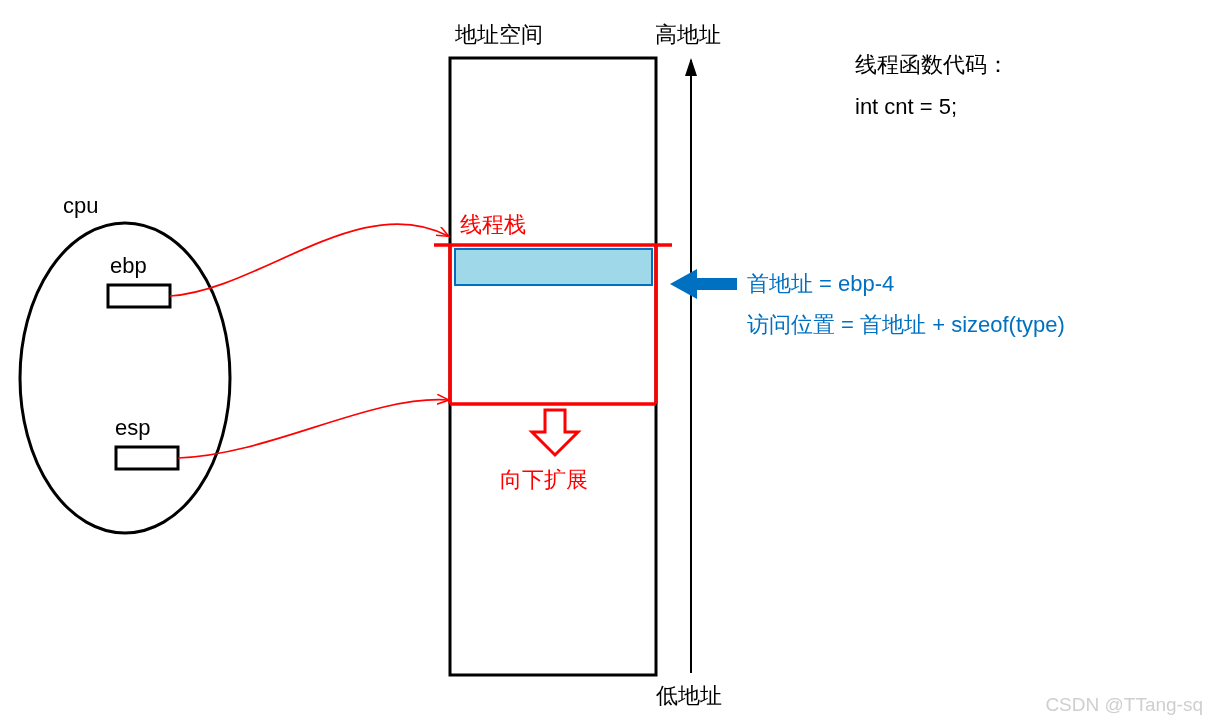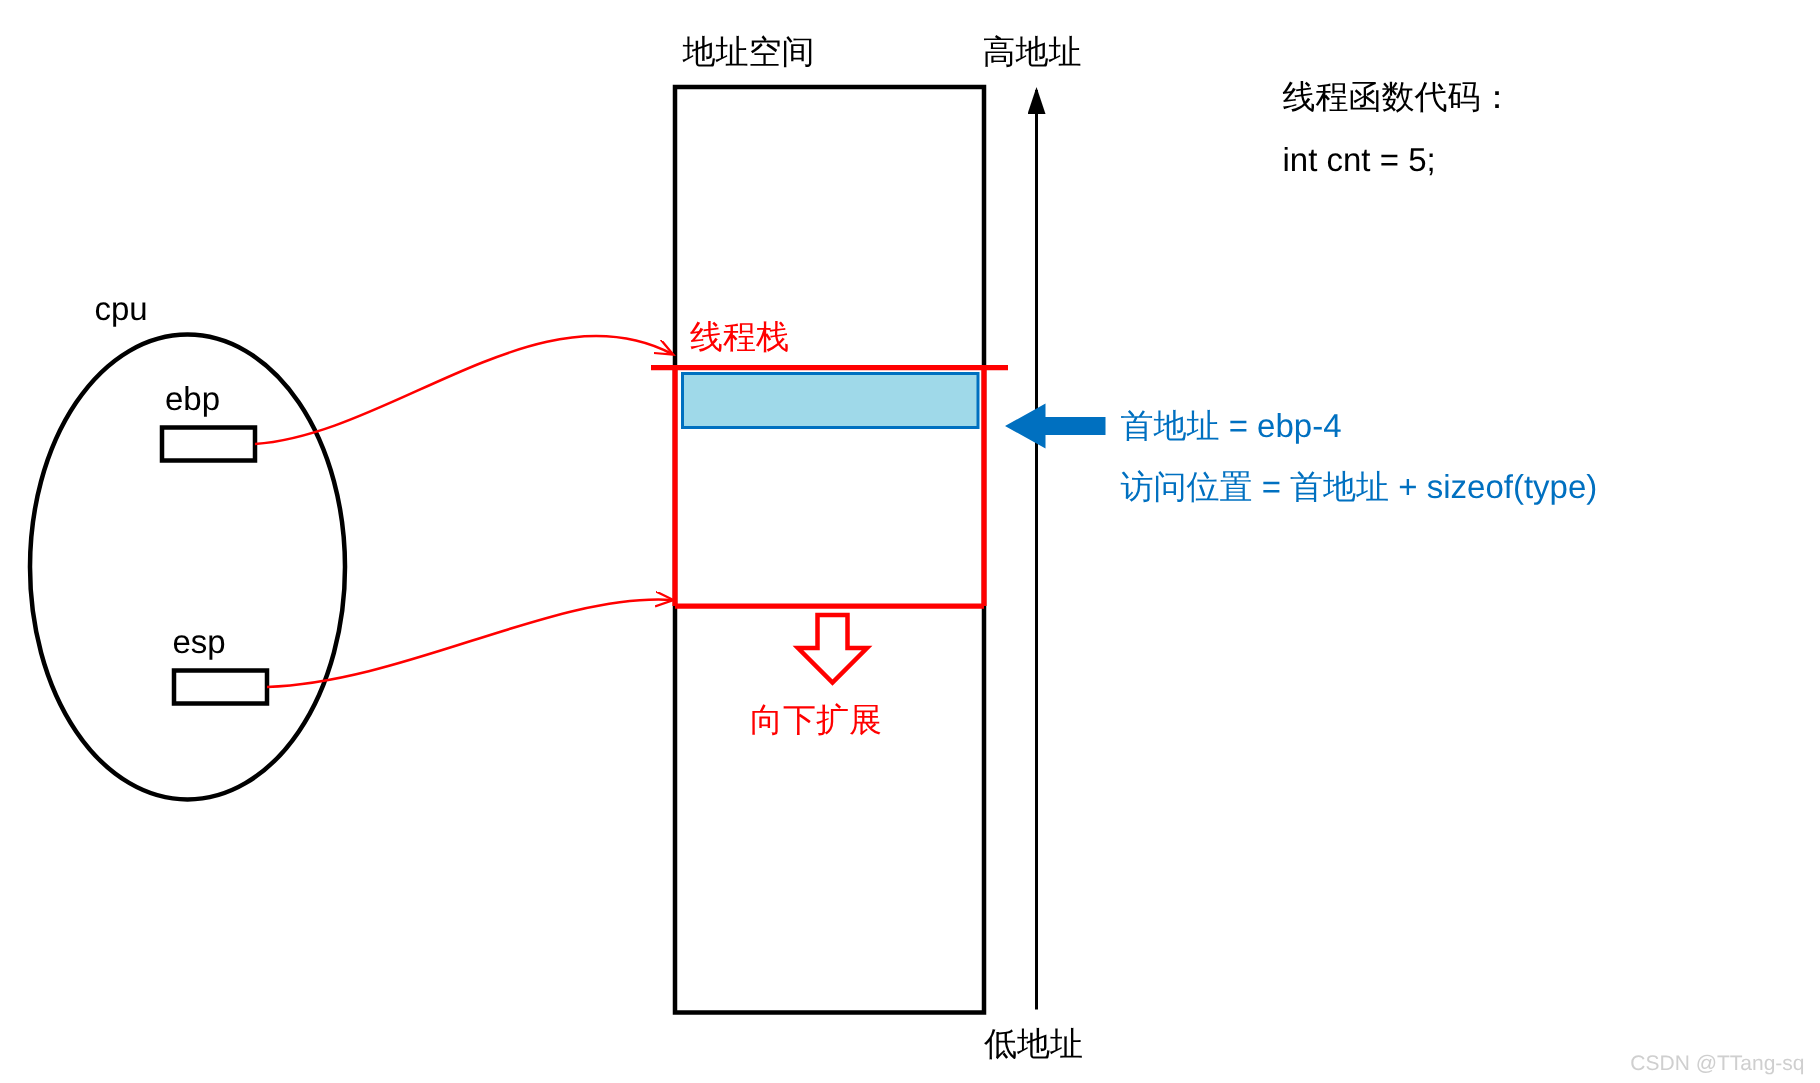"CSDN @TTang-sq" .watermark { font-size: 14px -> 19px }
